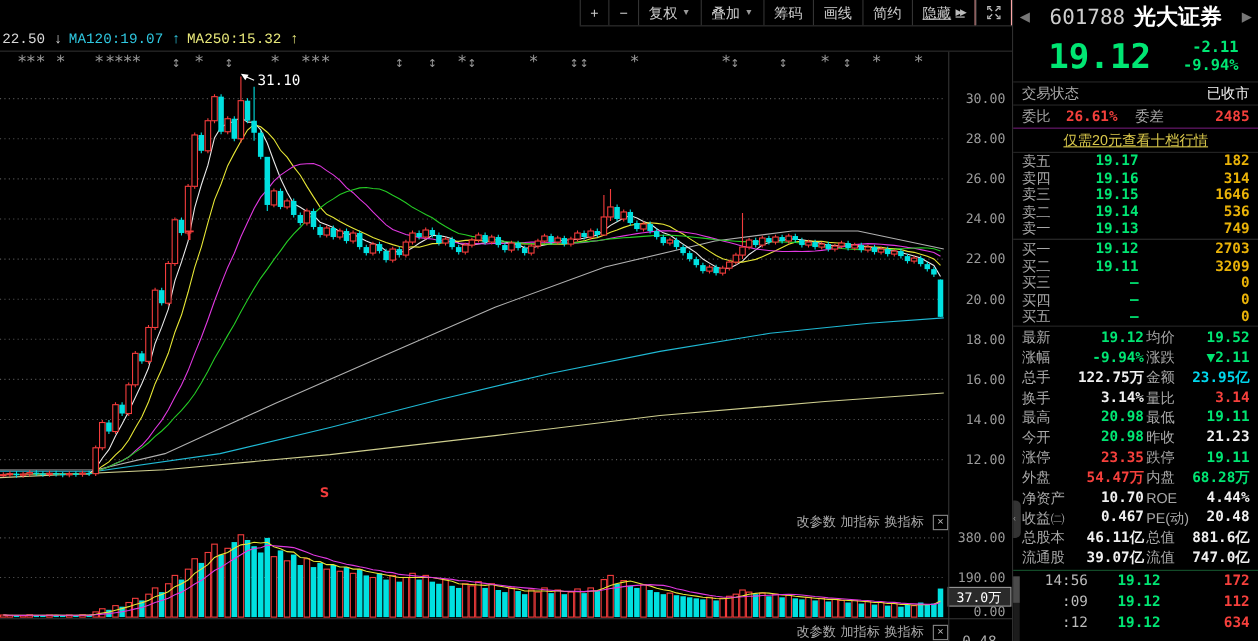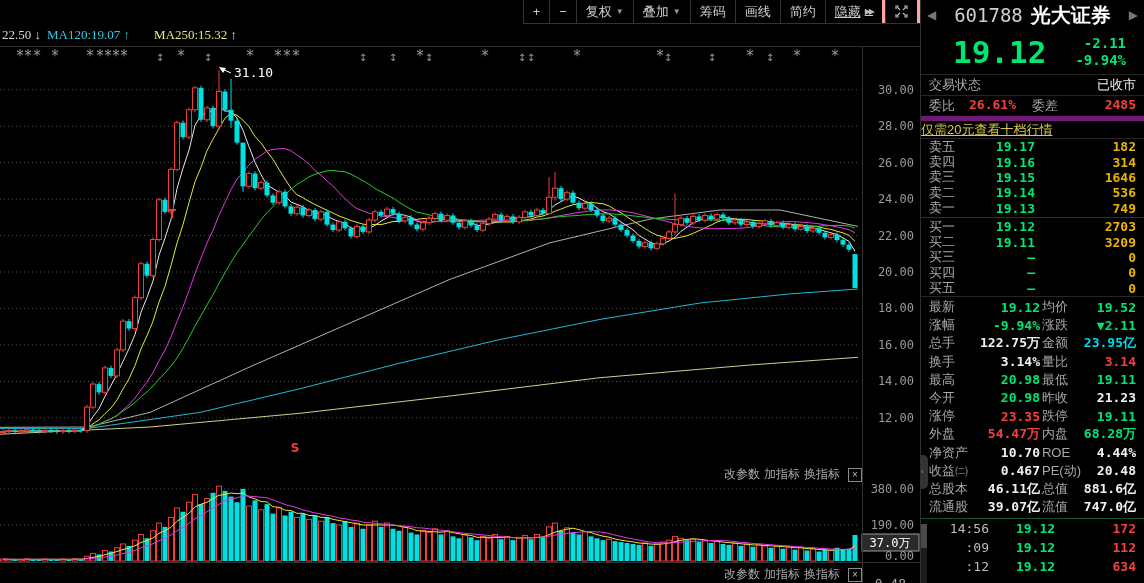"隐藏" .tbtn:last-child { border-right: 3px solid #fca5a5 -> 1px solid #fca5a5 }
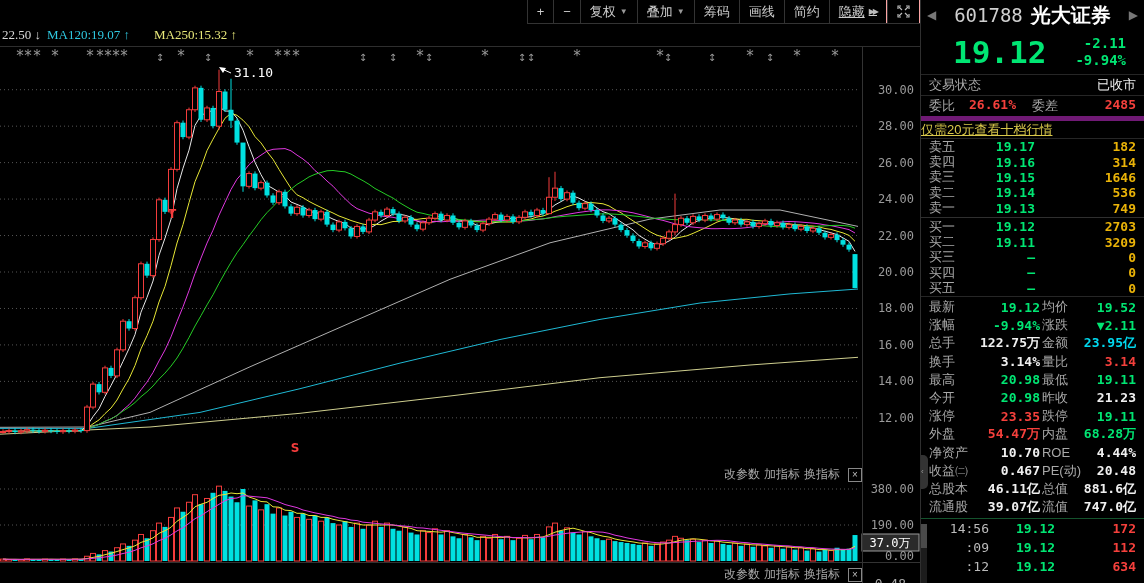"22.50 ↓" .ma-labels { font-family: Liberation Serif, serif -> Liberation Mono, monospace }
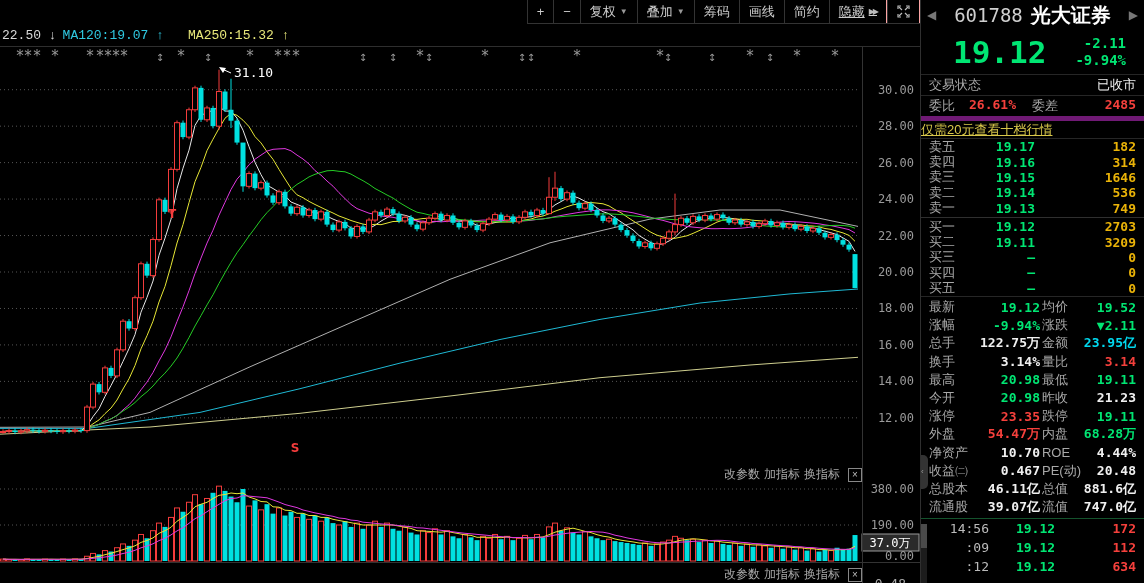"MA250:15.32 ↑" span { margin-left: 18px -> none }
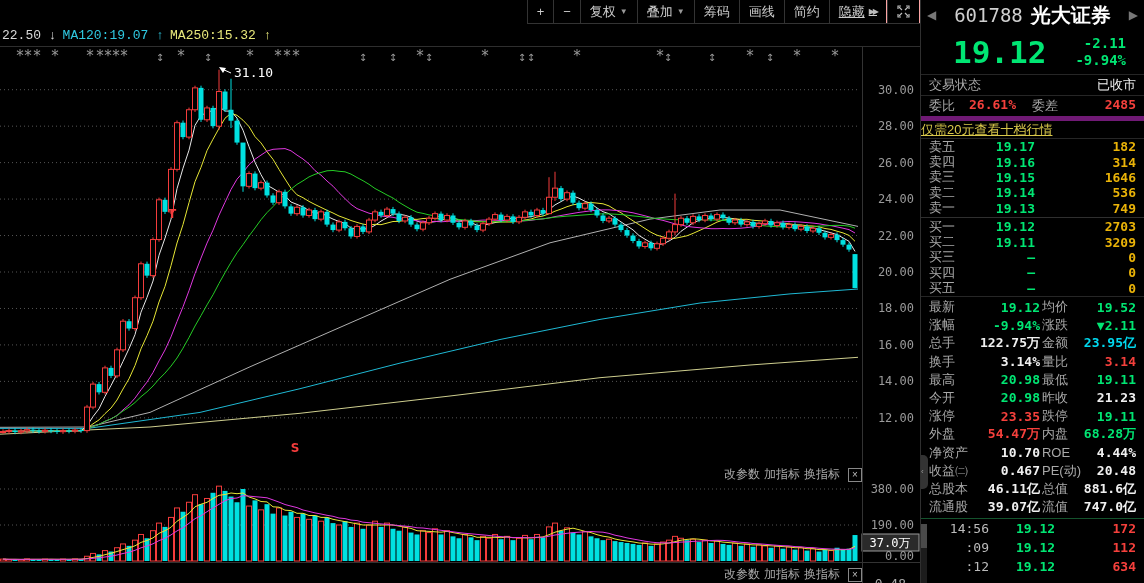"委比" .wb { align-items: flex-start -> center }
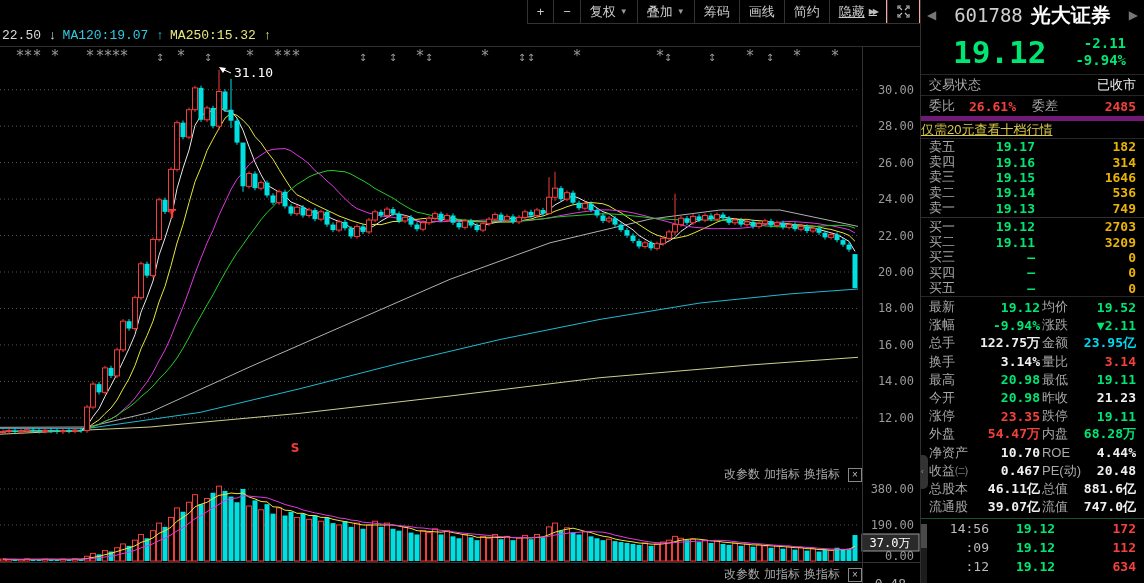"仅需20元查看十档行情" .promo-row { border-top: 5px solid #701a75 -> 1px solid #701a75; justify-content: none -> center }
